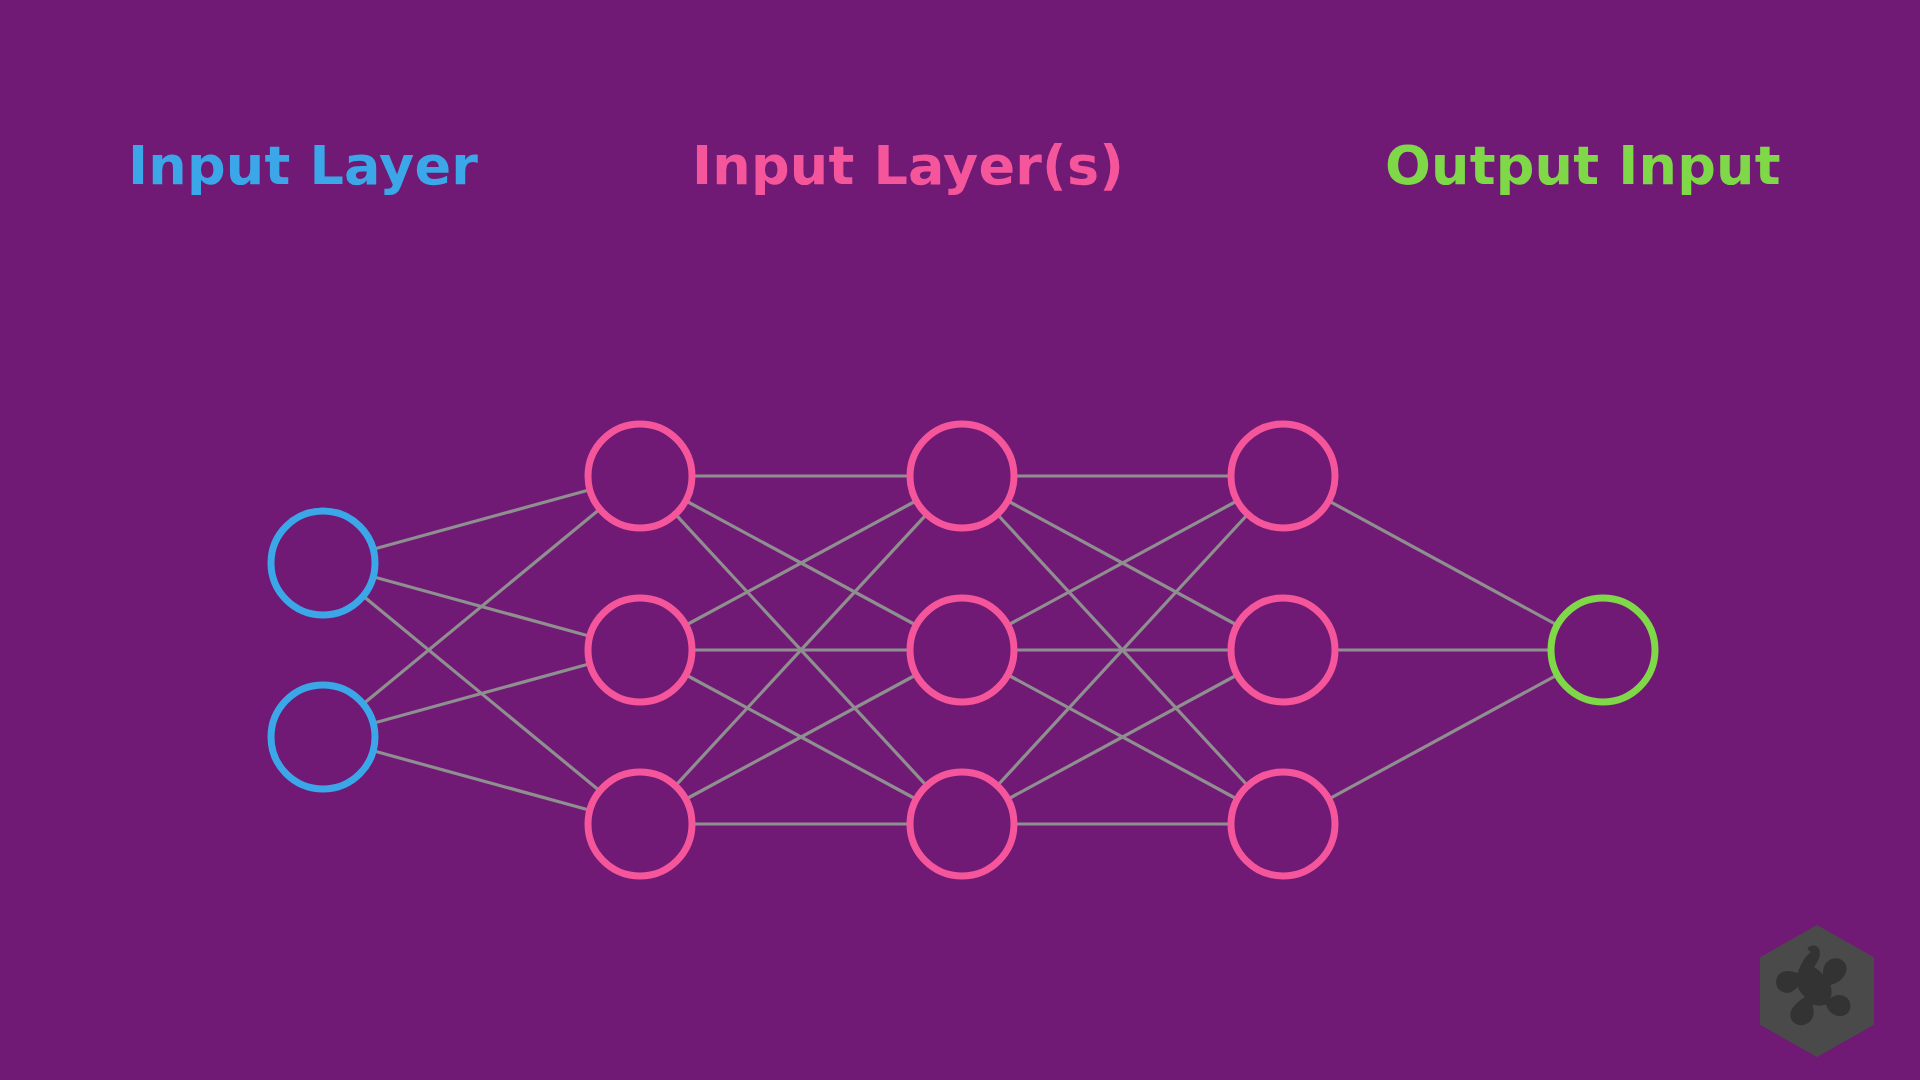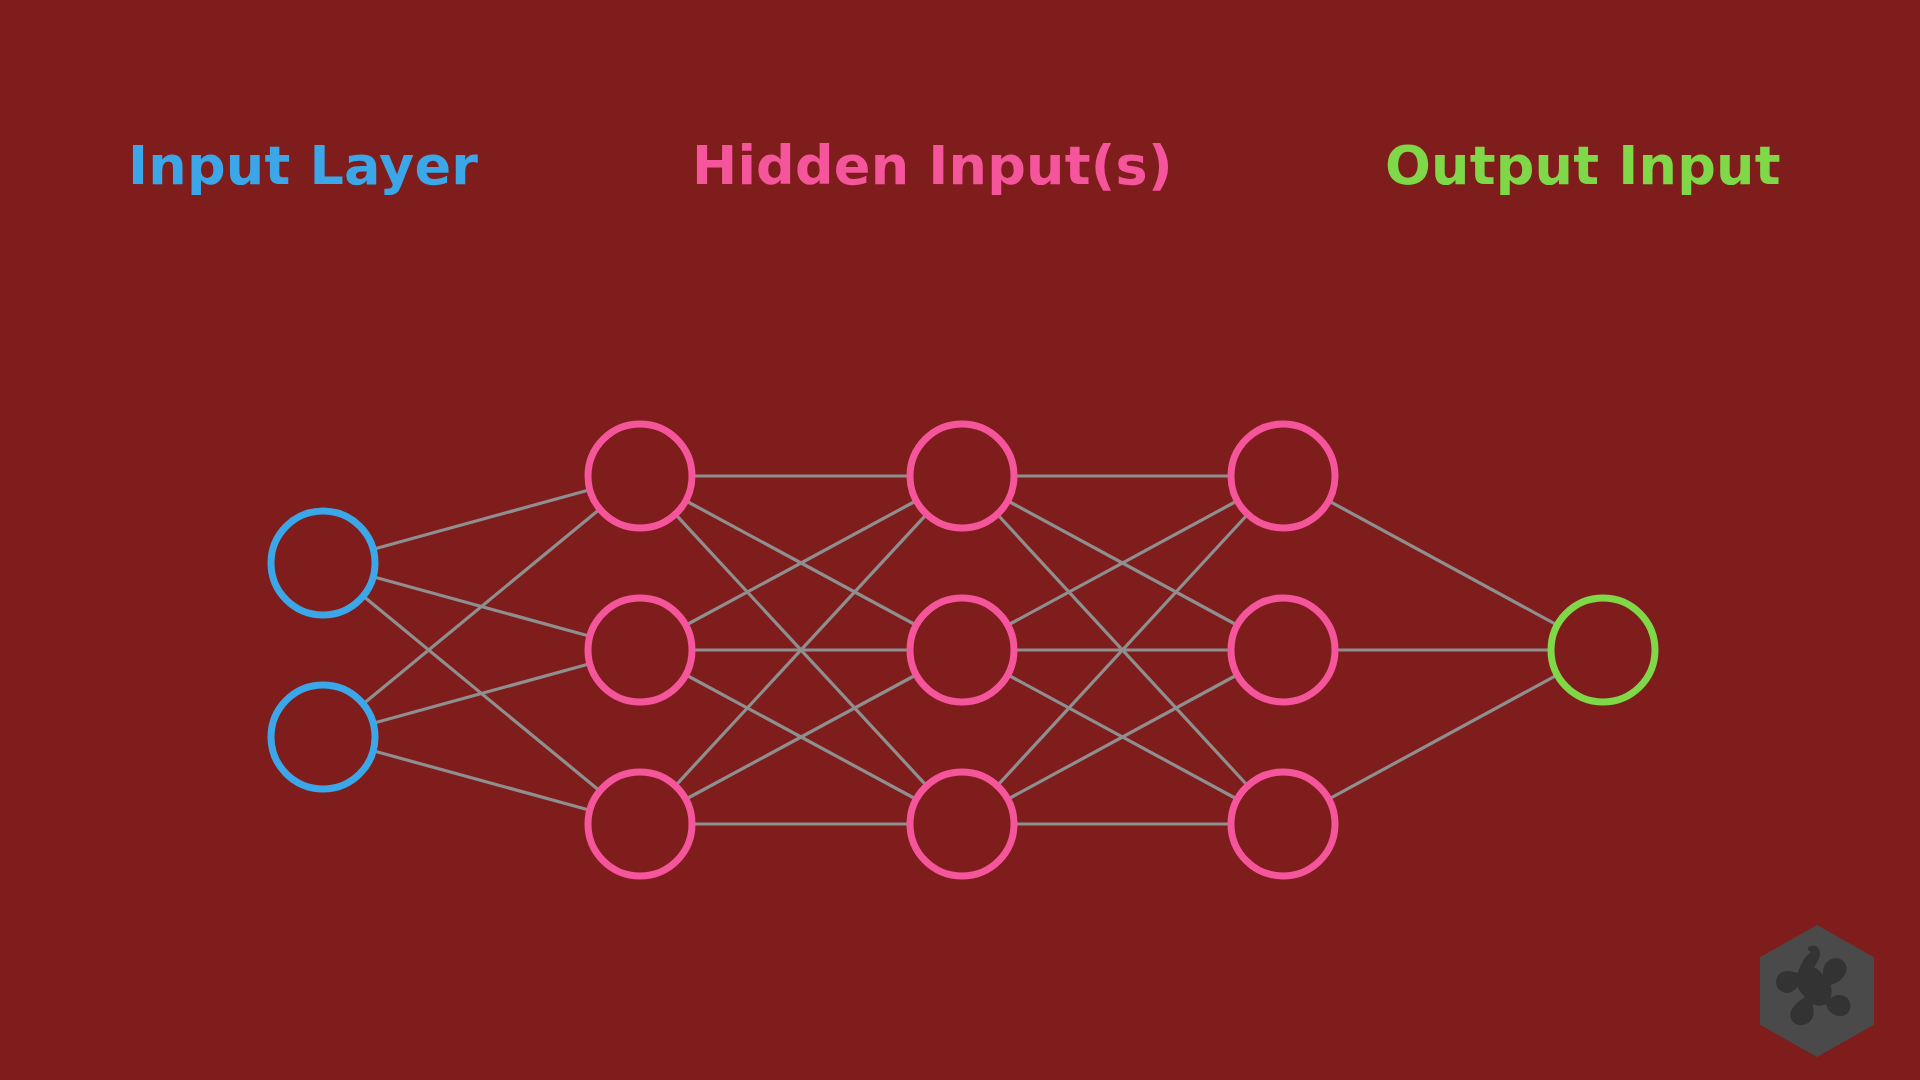"Input Layer" #stage { background: #7f1d1d -> #701a75 }
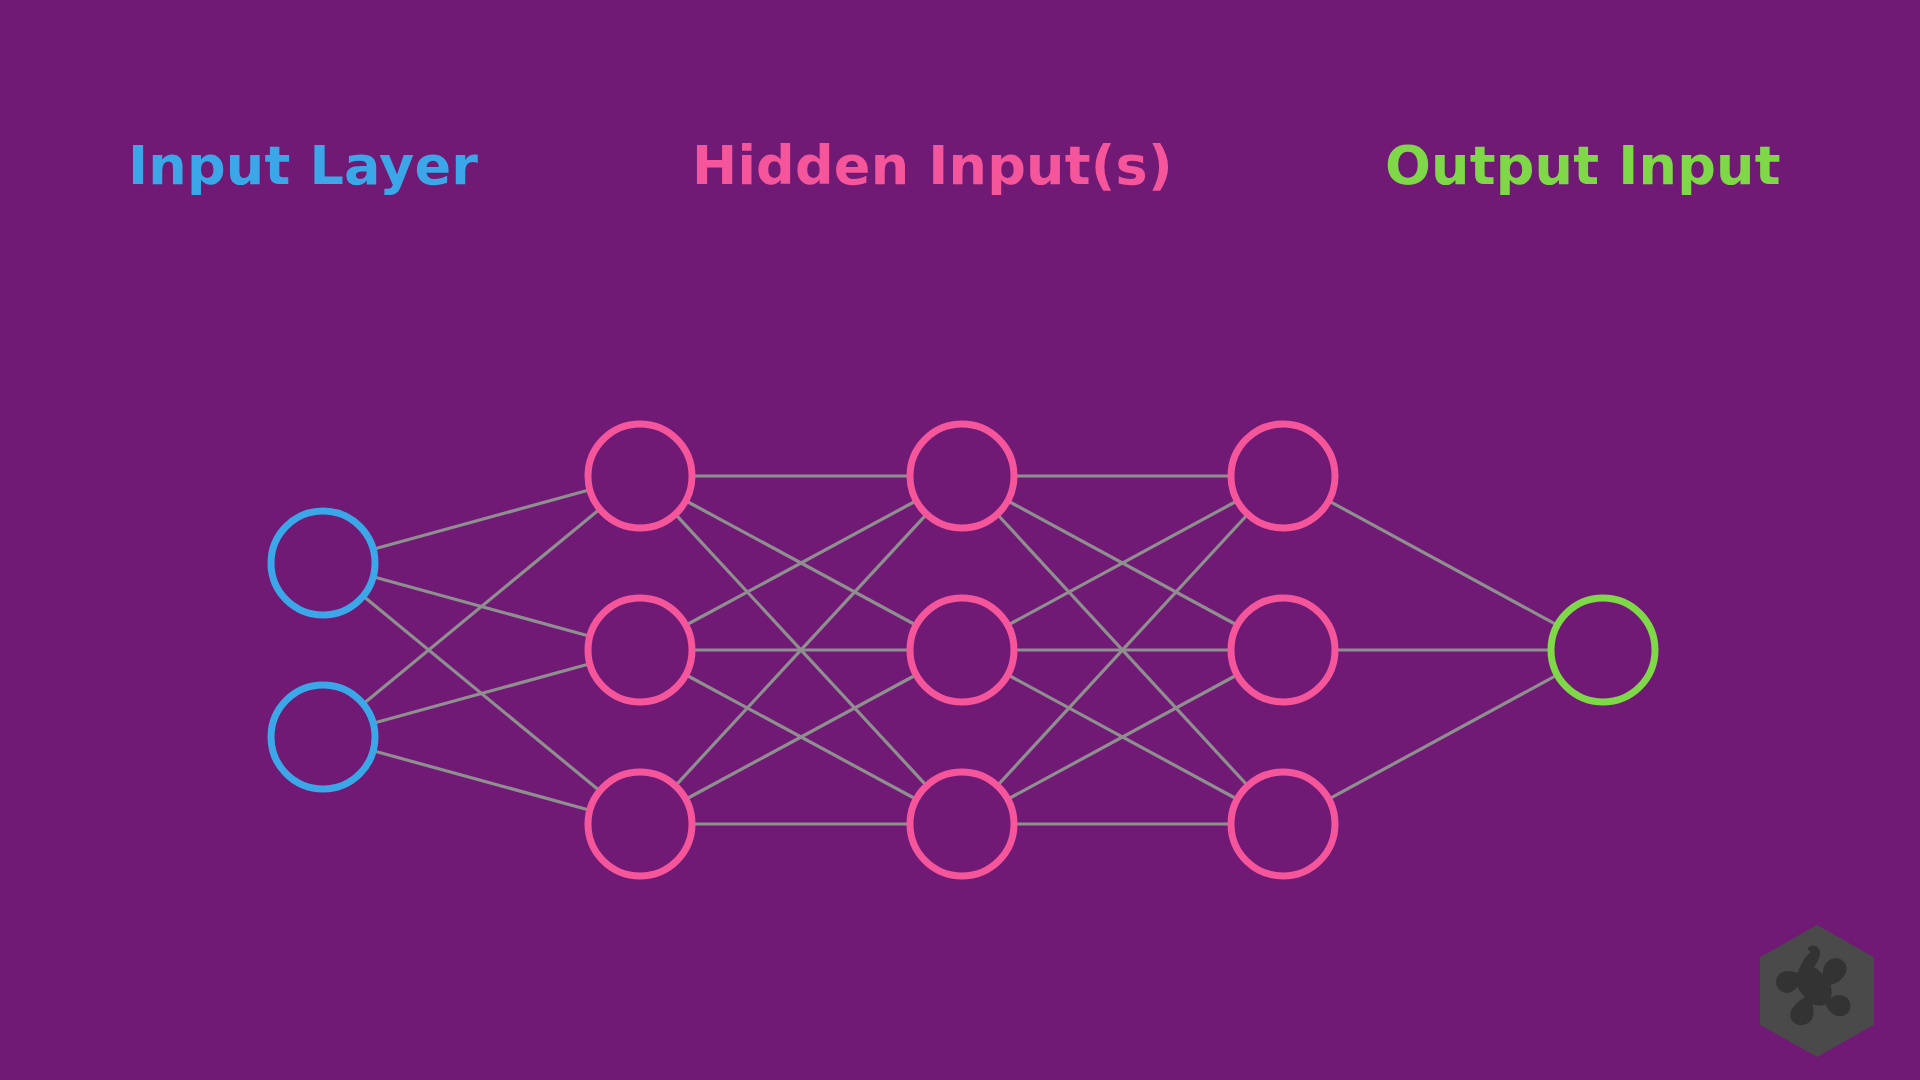"Hidden Input(s)" div.layer-title { text: Hidden Input -> Input Layer }
